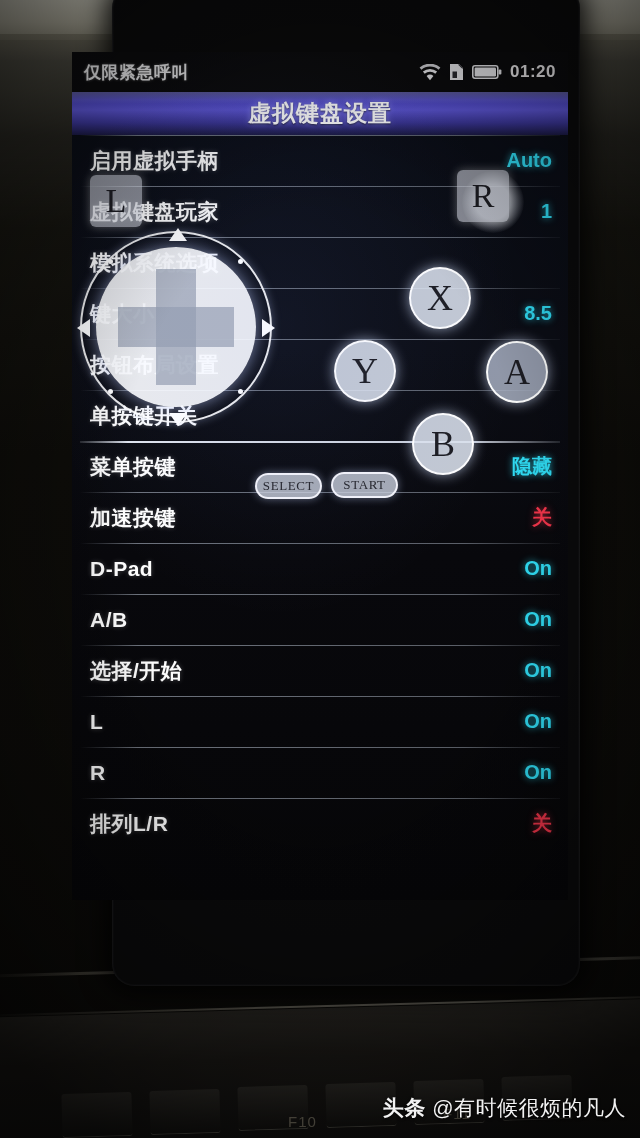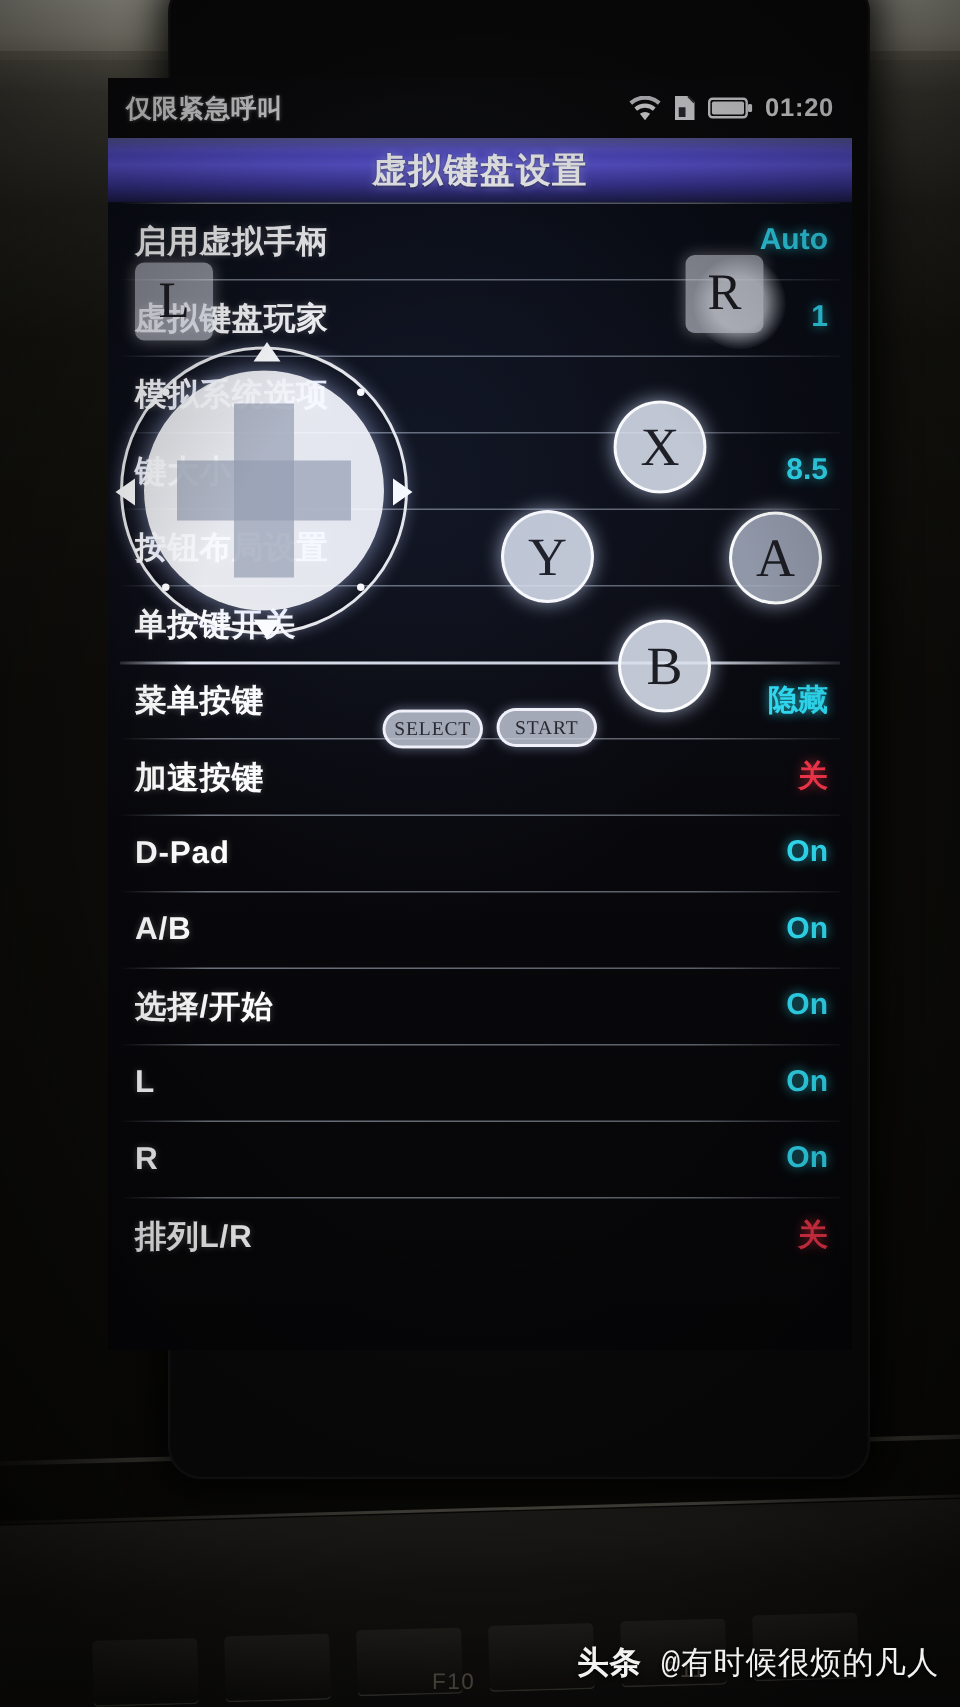"头条 @有时候很烦的凡人" .watermark { font-family: Liberation Mono, monospace -> Liberation Sans, sans-serif }
